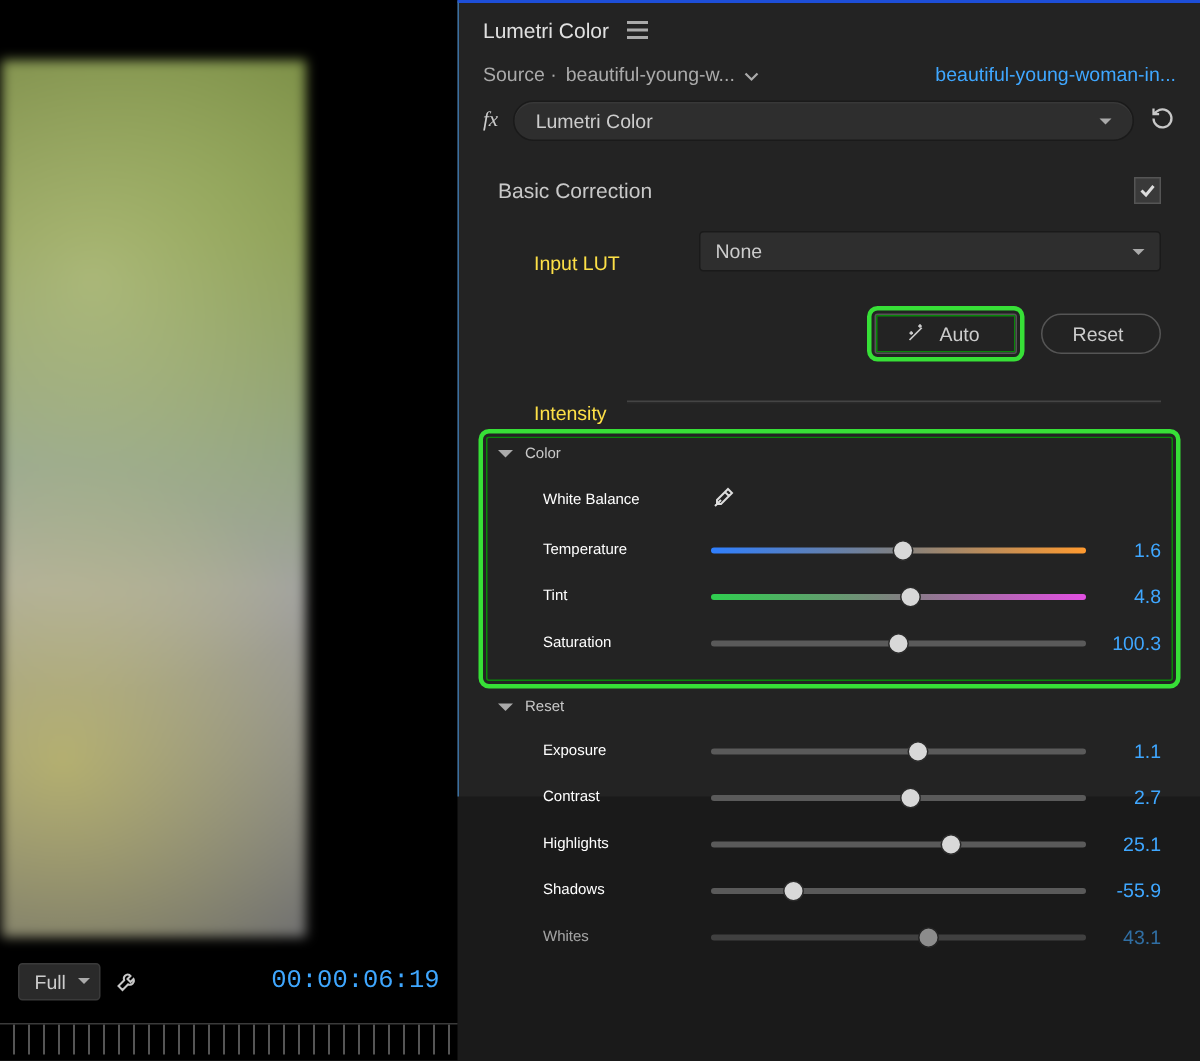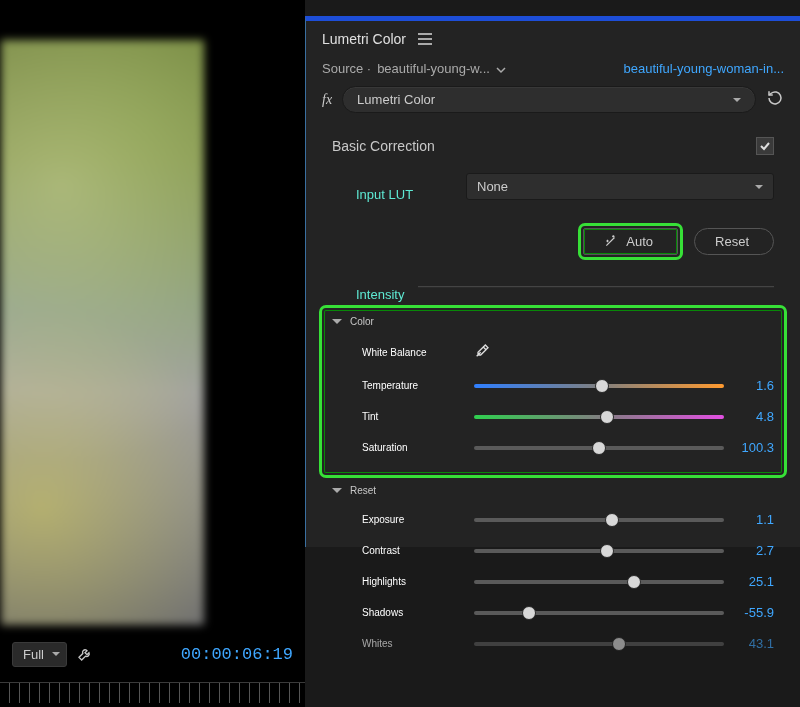"Lumetri Color" .panel { border-top: 5px solid #1d4ed8 -> 2px solid #1d4ed8; top: 16px -> 0 }
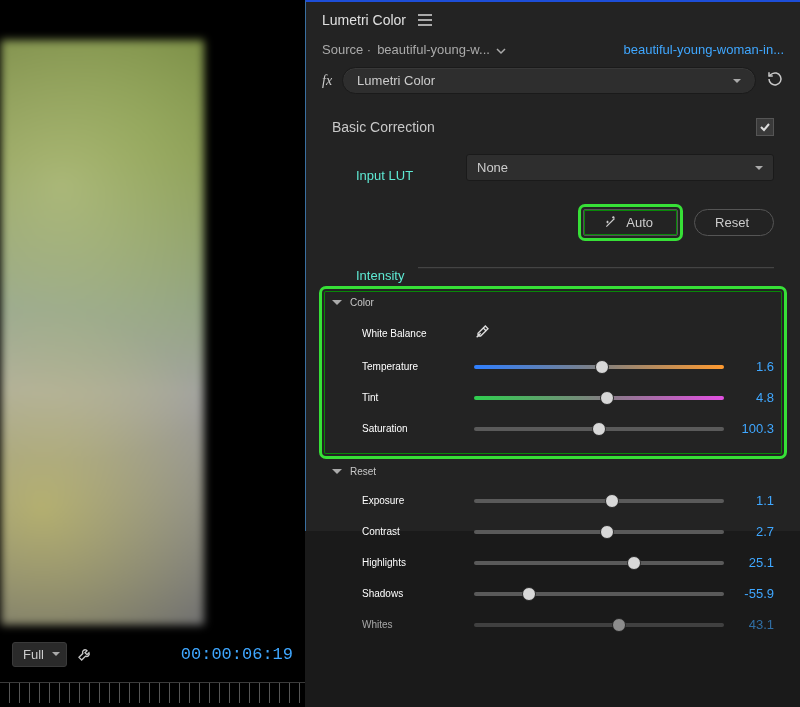"Input LUT" .field-label { color: #5eead4 -> #fde047 }
